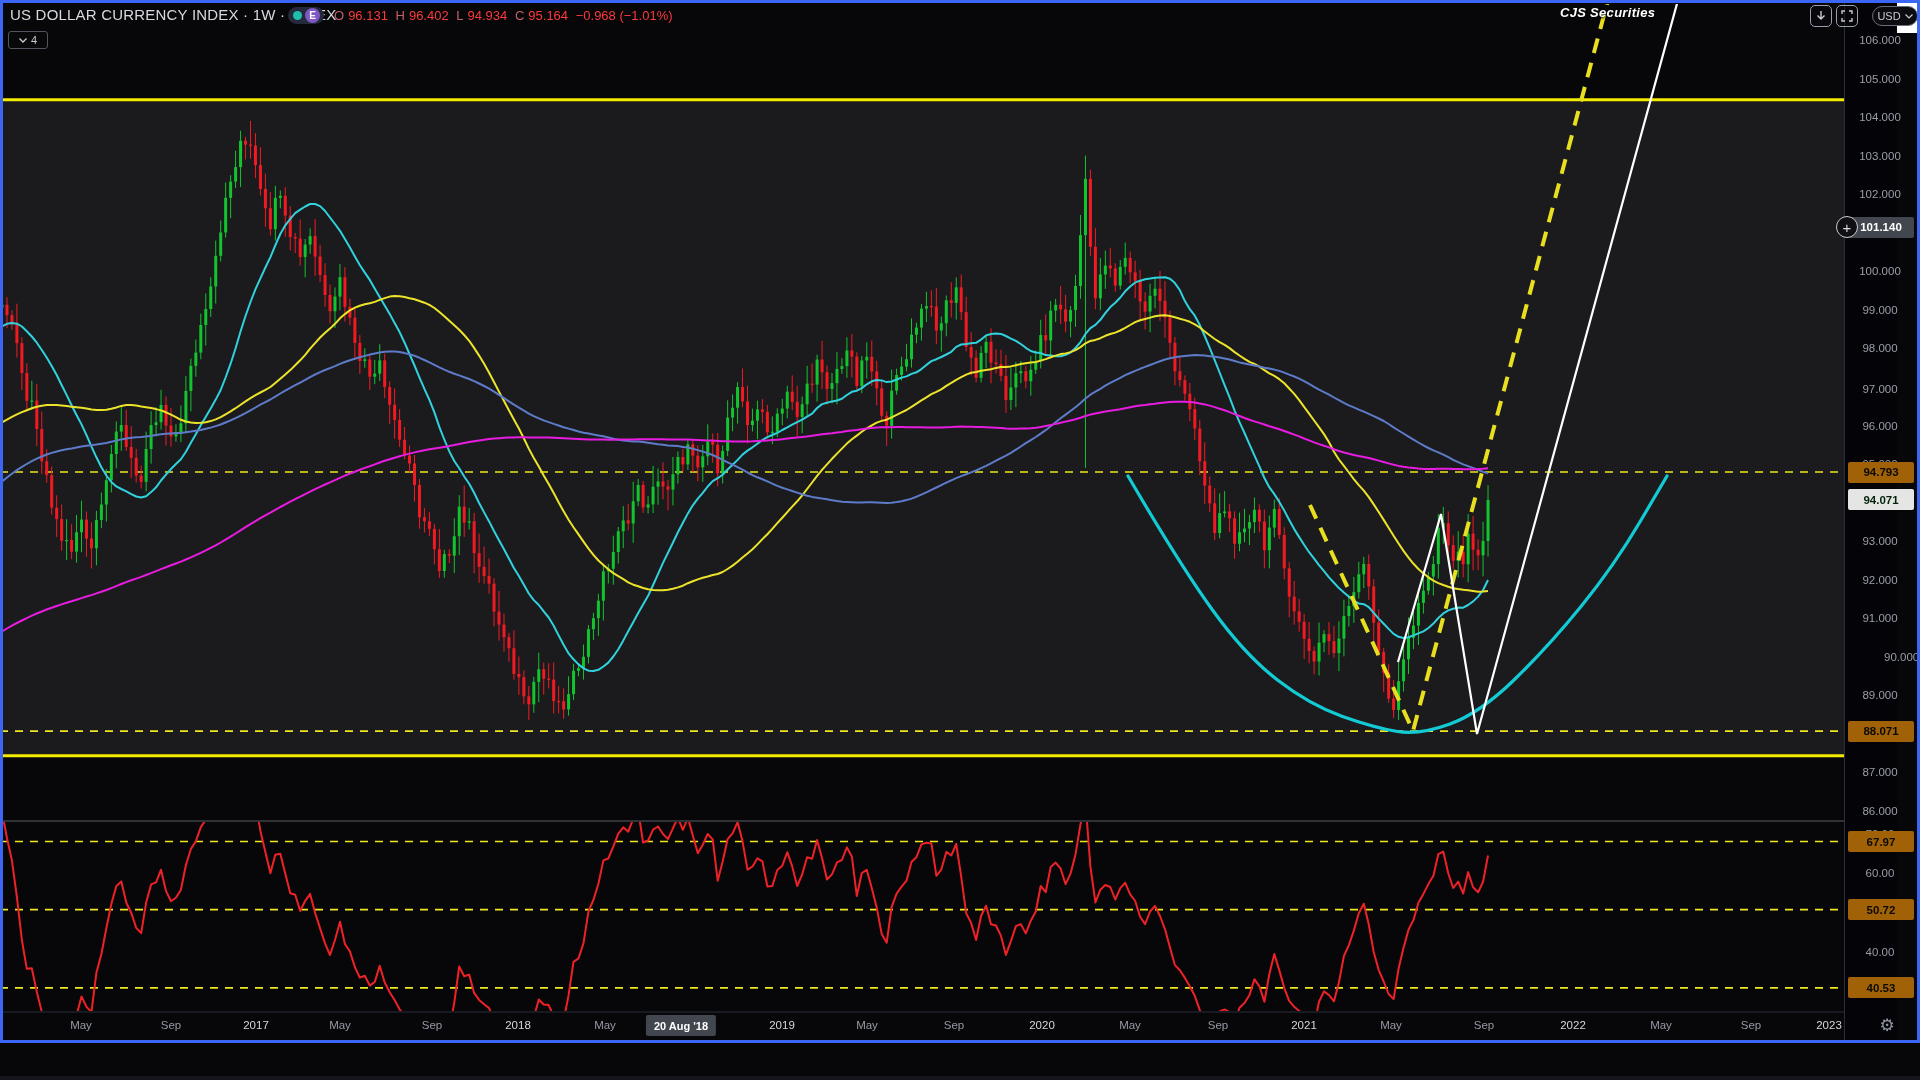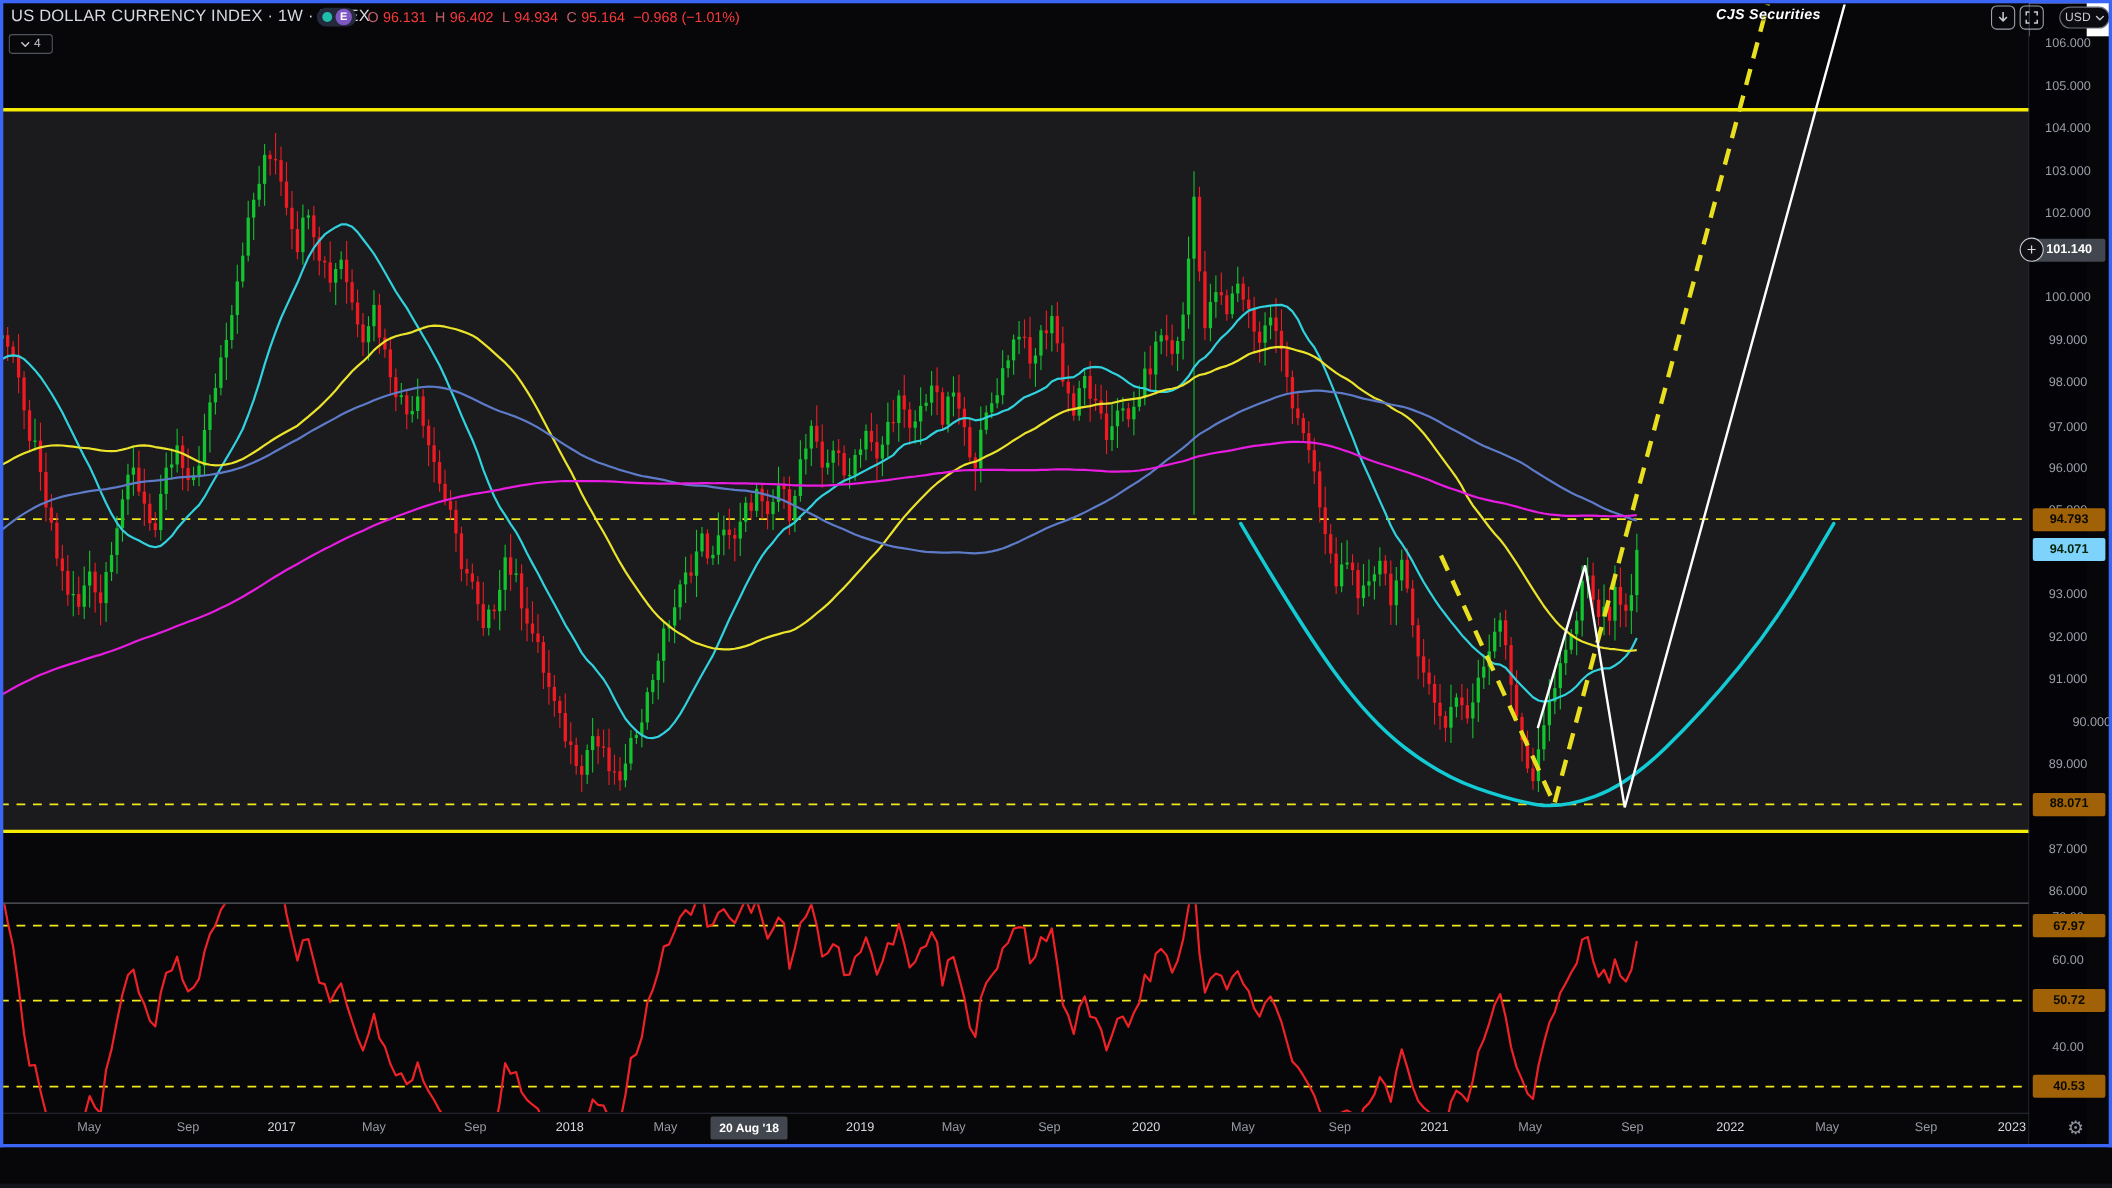"94.071" .box-green { background: #7dd3fc -> #e5e5e5 }
